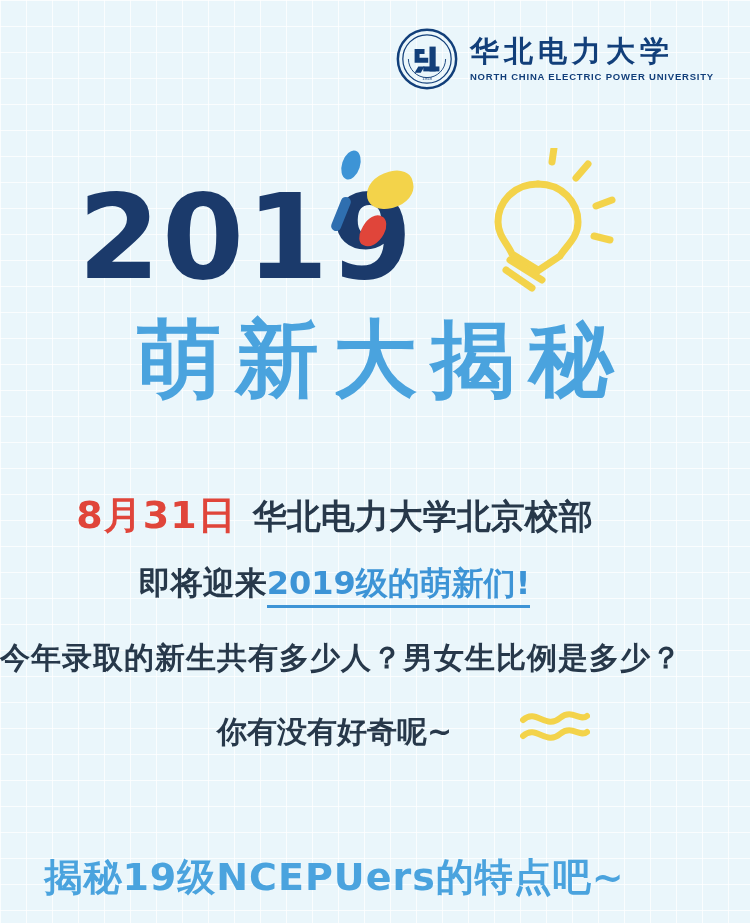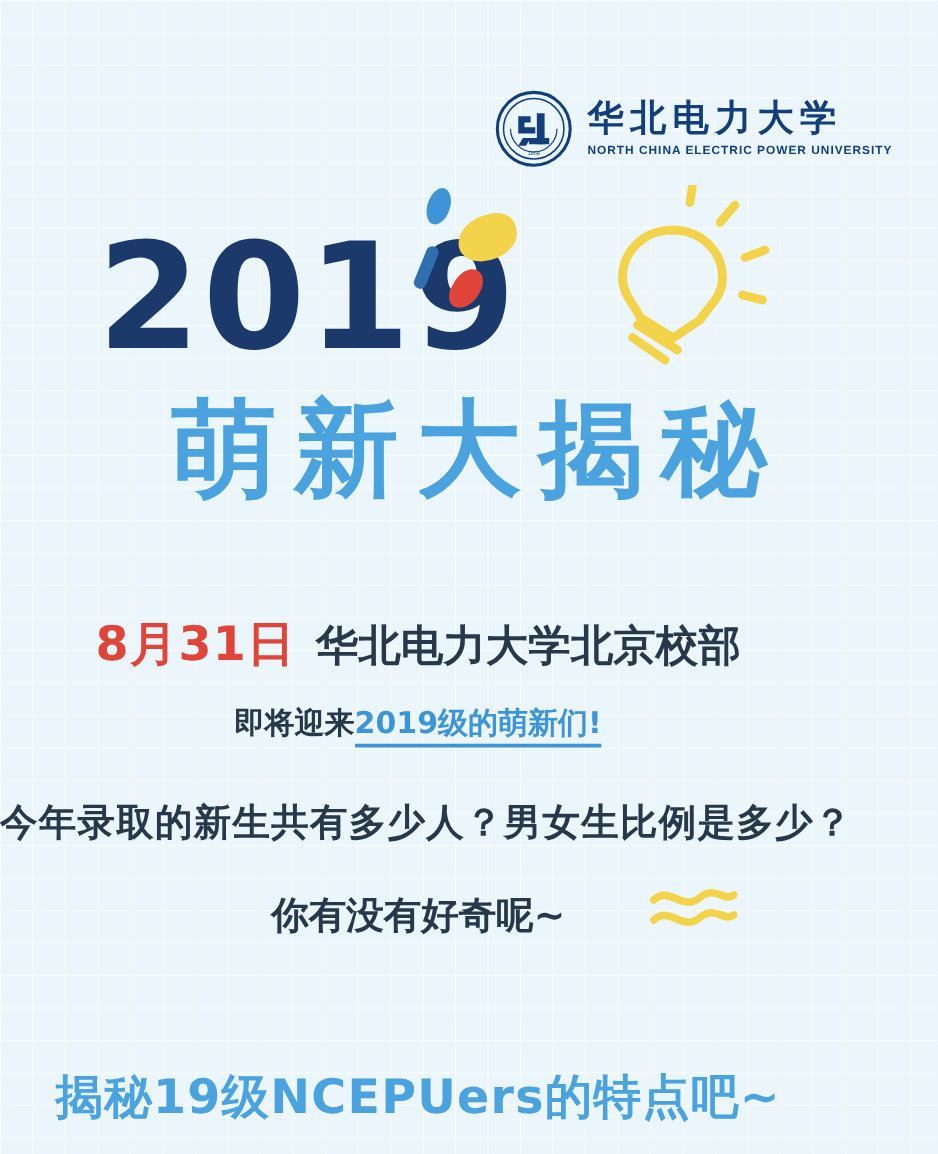"华北电力大学" .logo-block { margin-top: 44px -> none }
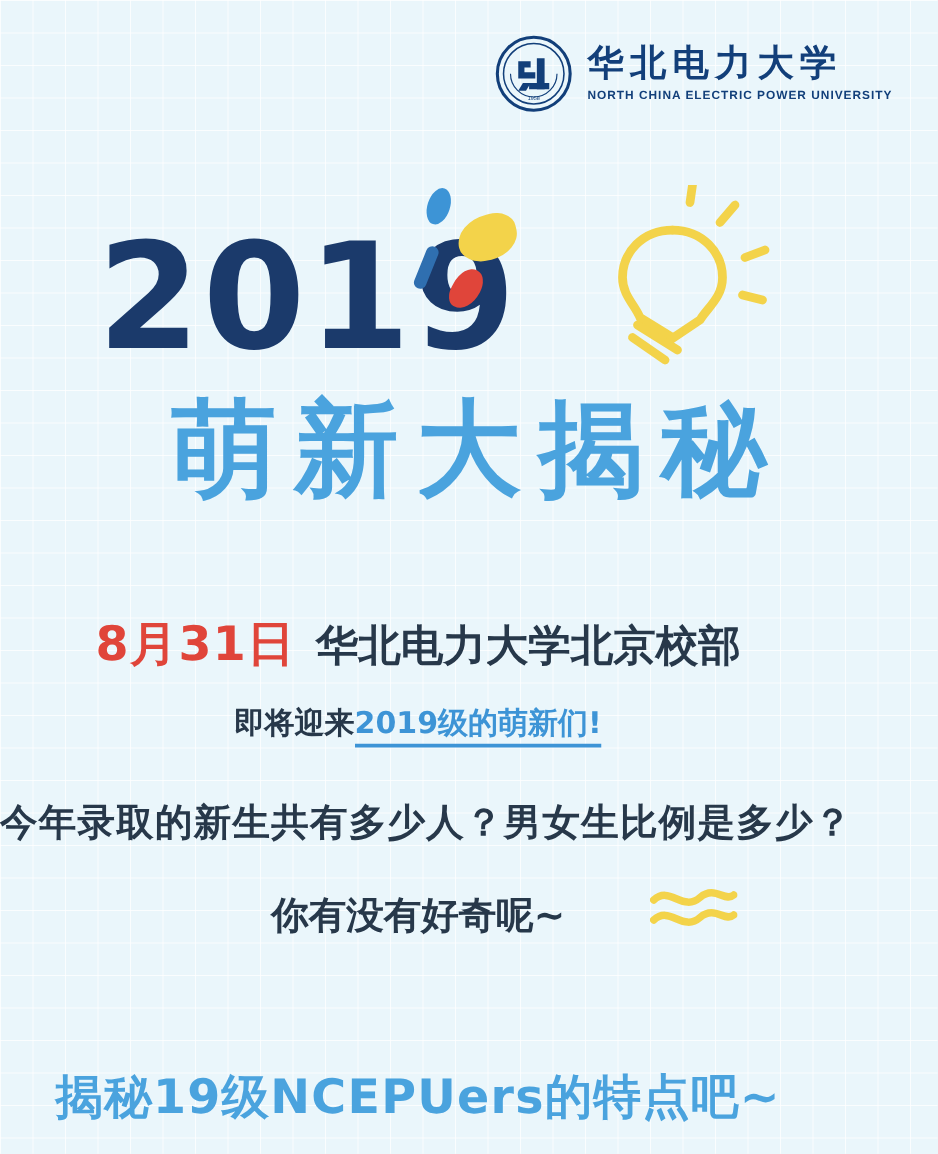"即将迎来2019级的萌新们!" .l2 { font-size: 24px -> 32px }
